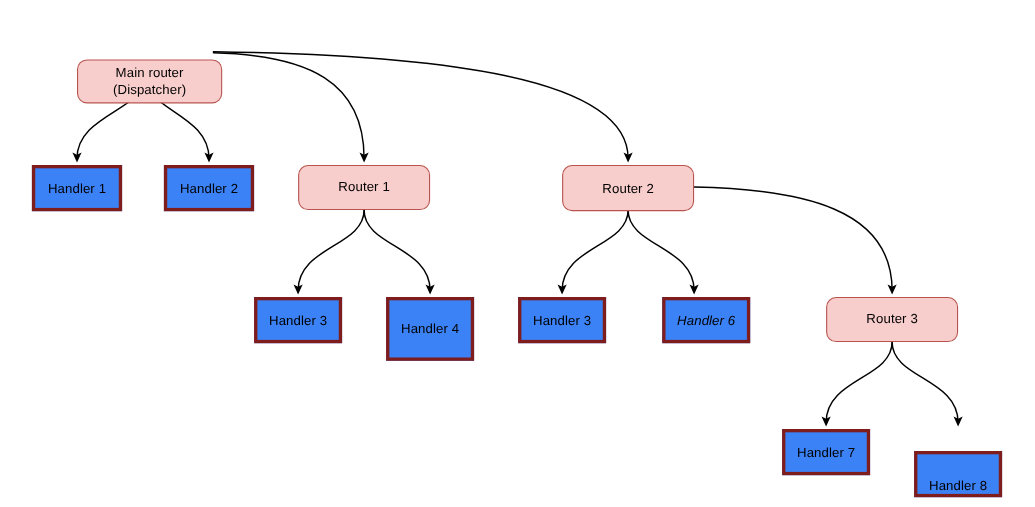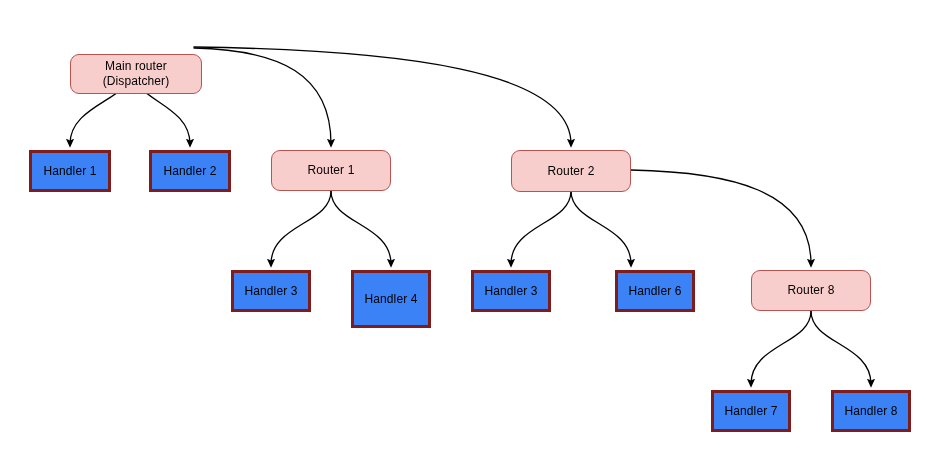"Handler 6" div.node { font-style: none -> italic; left: 615px -> 602px }
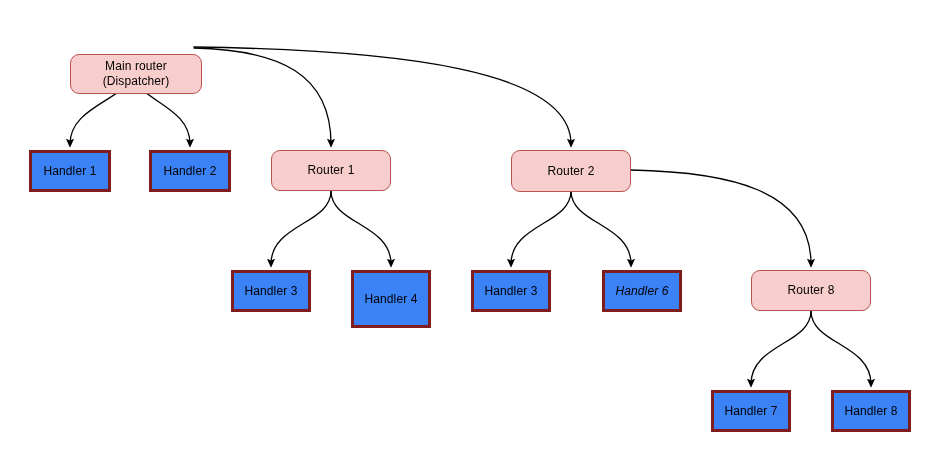"Router 8" span.node-label { text: 8 -> 3 }
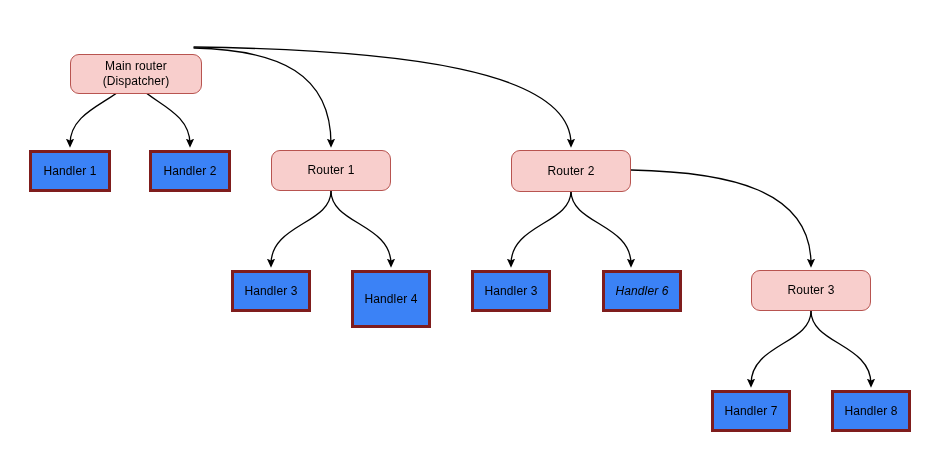"Handler 8" div.node { align-items: none -> flex-end; top: 390px -> 410px }
